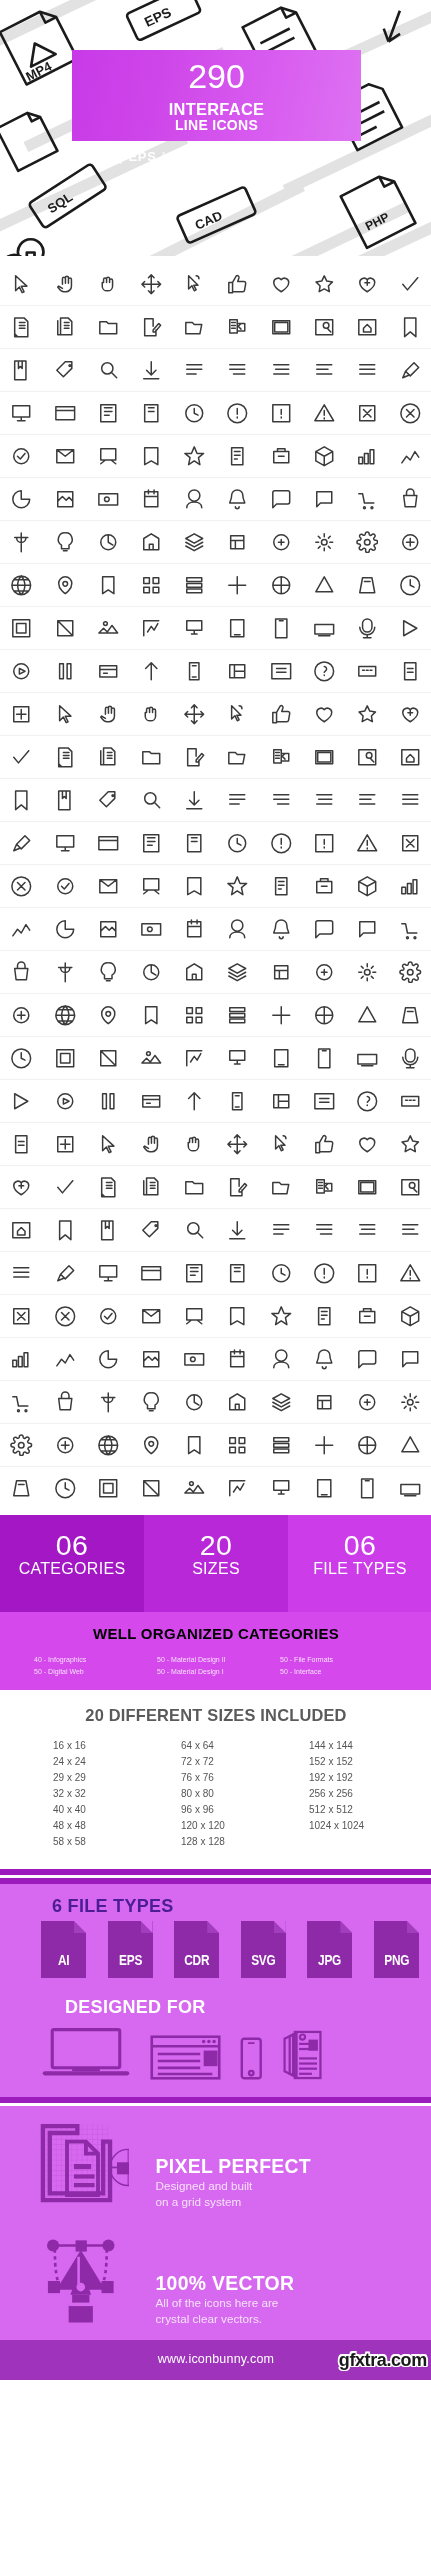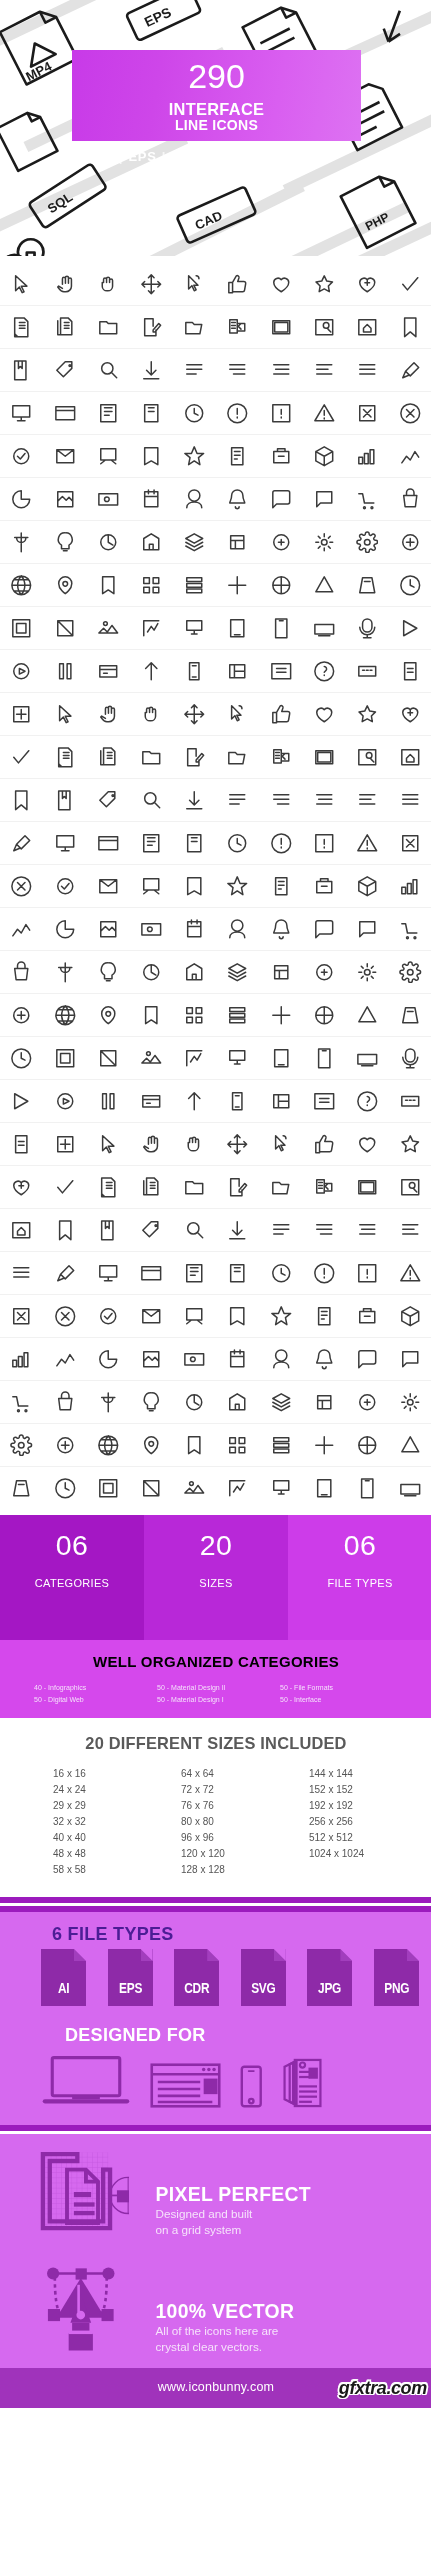"06" .stats { height: 125px -> 97px }
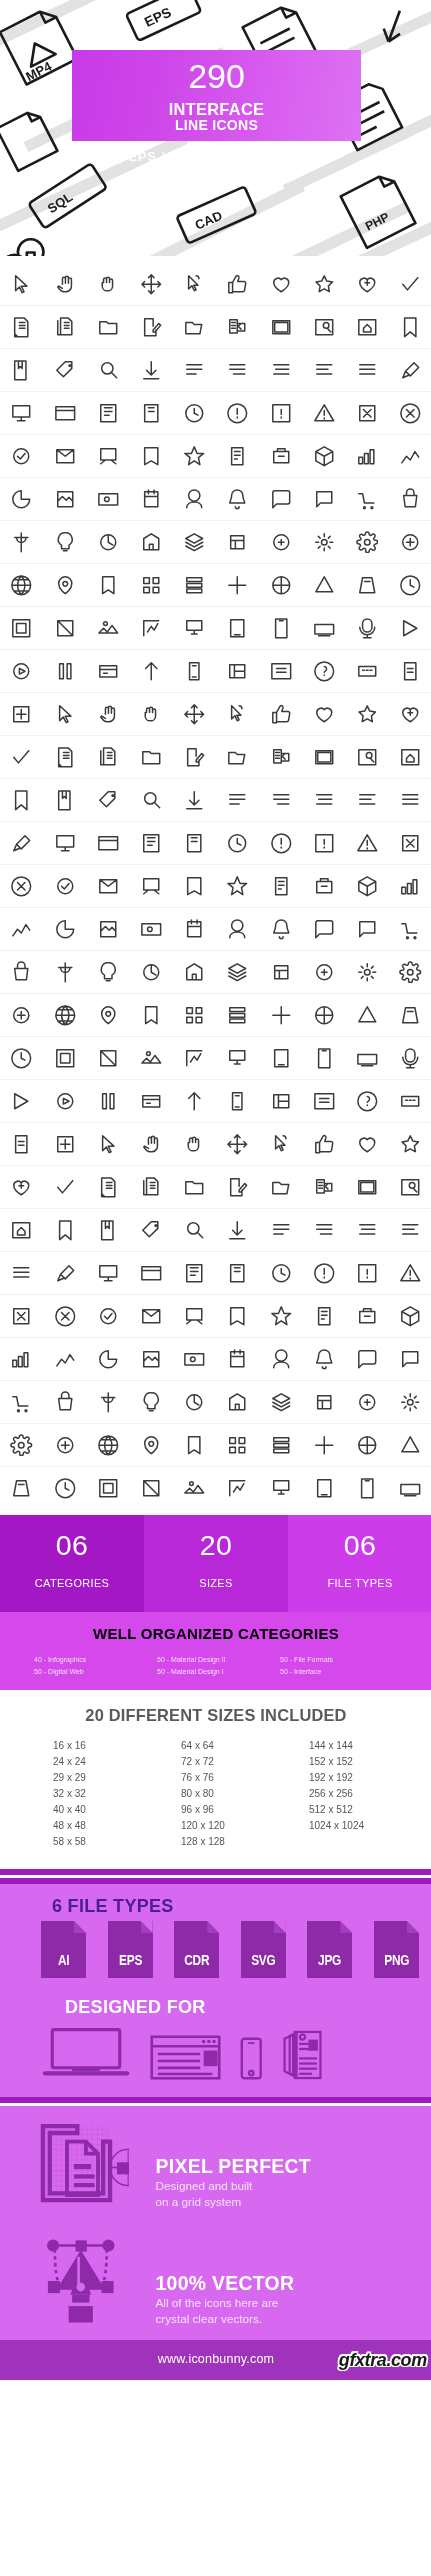"CATEGORIES" .stat-label { font-size: 11px -> 16px; margin-top: 14px -> none }
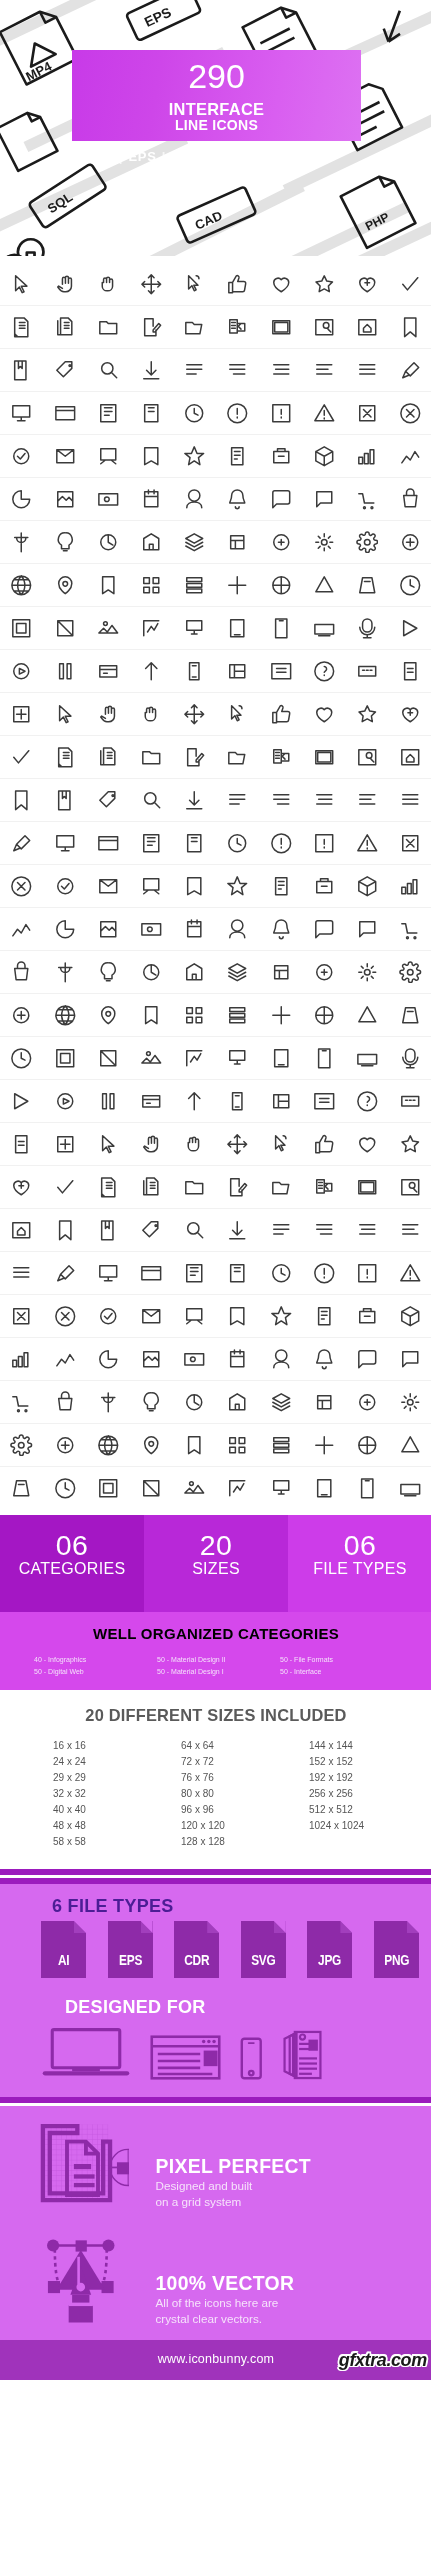"gfxtra.com" .watermark { font-style: italic -> none }
